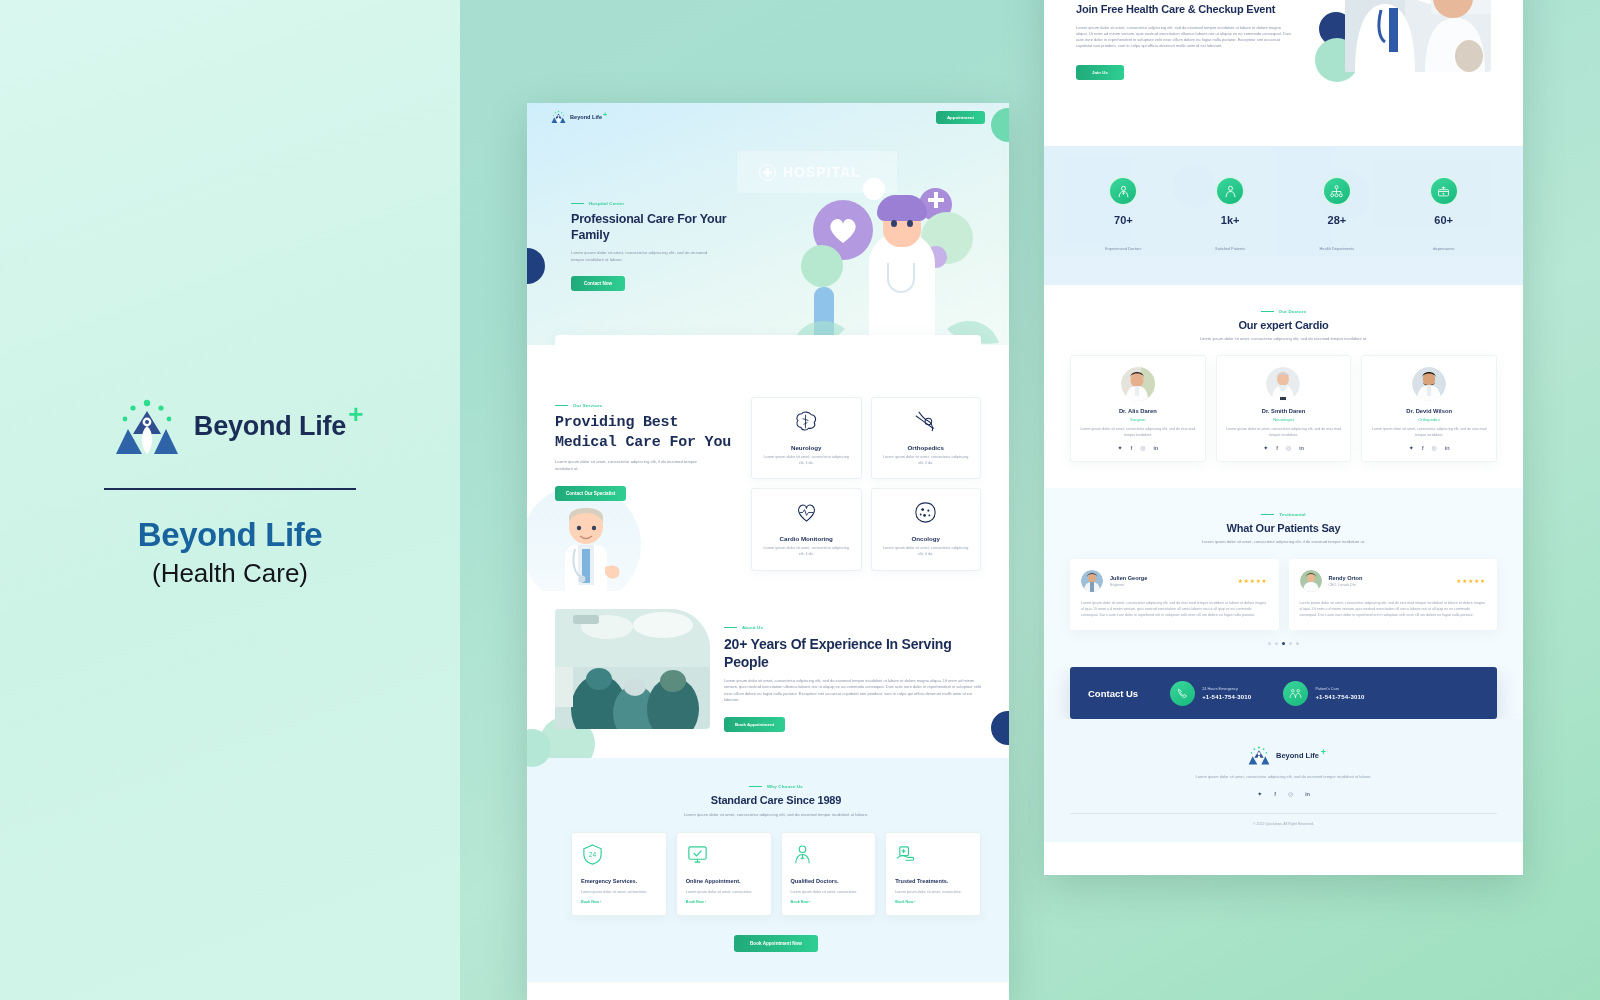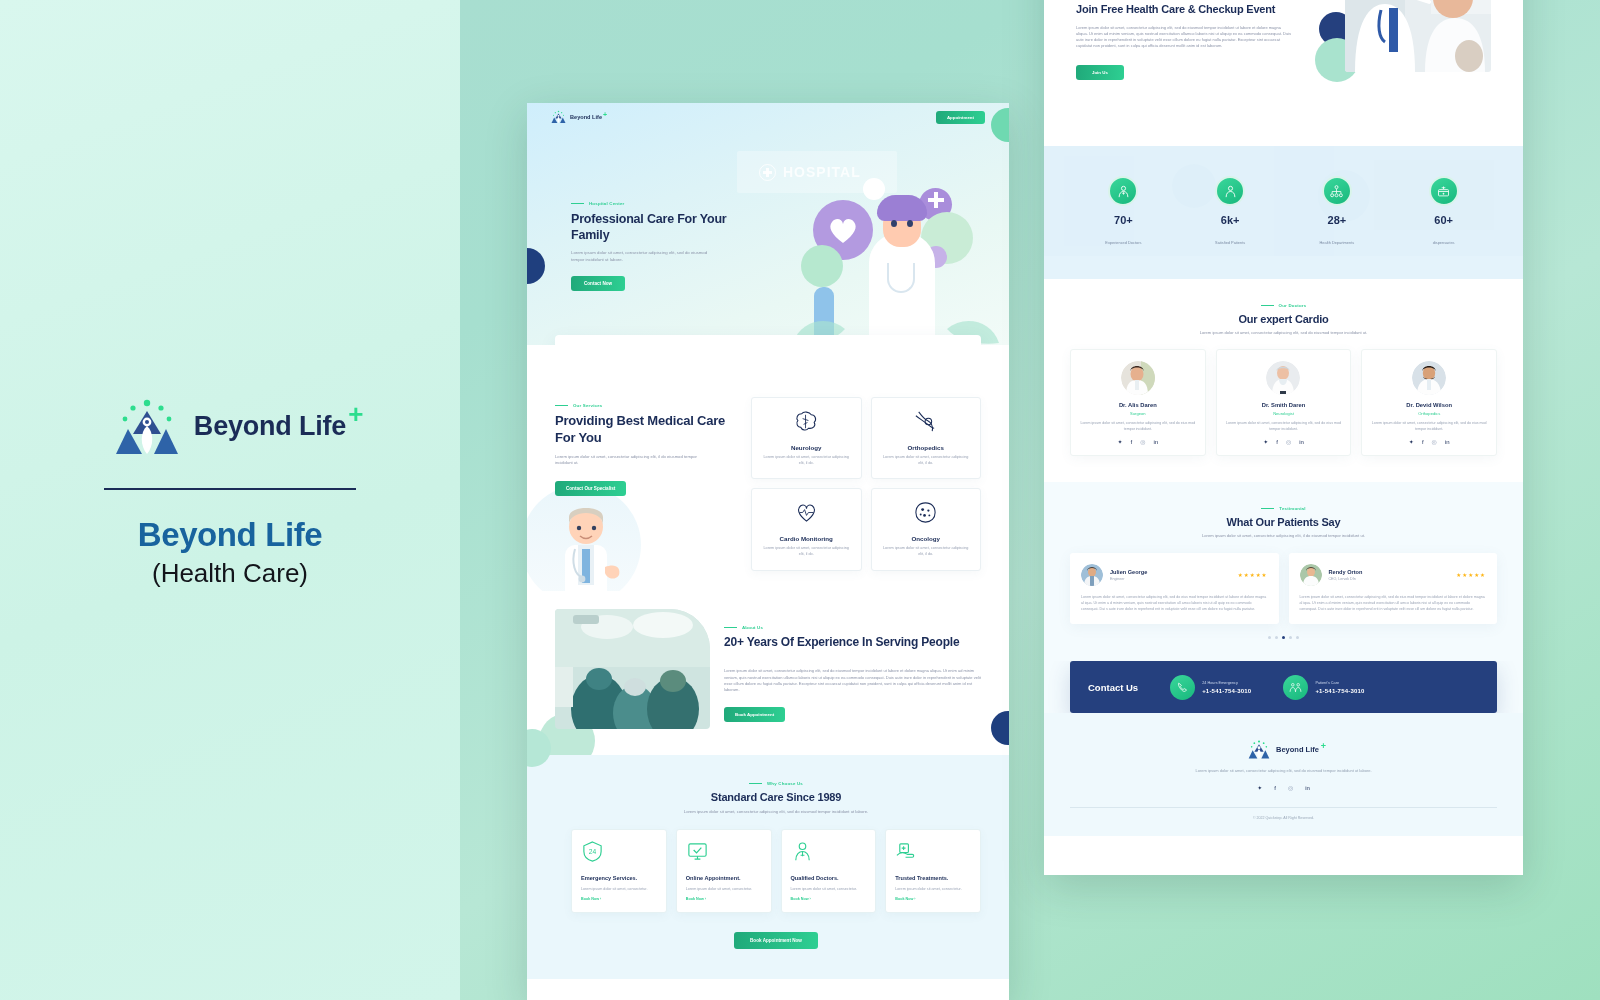"70+" .stat-num { margin-bottom: 14px -> 20px }
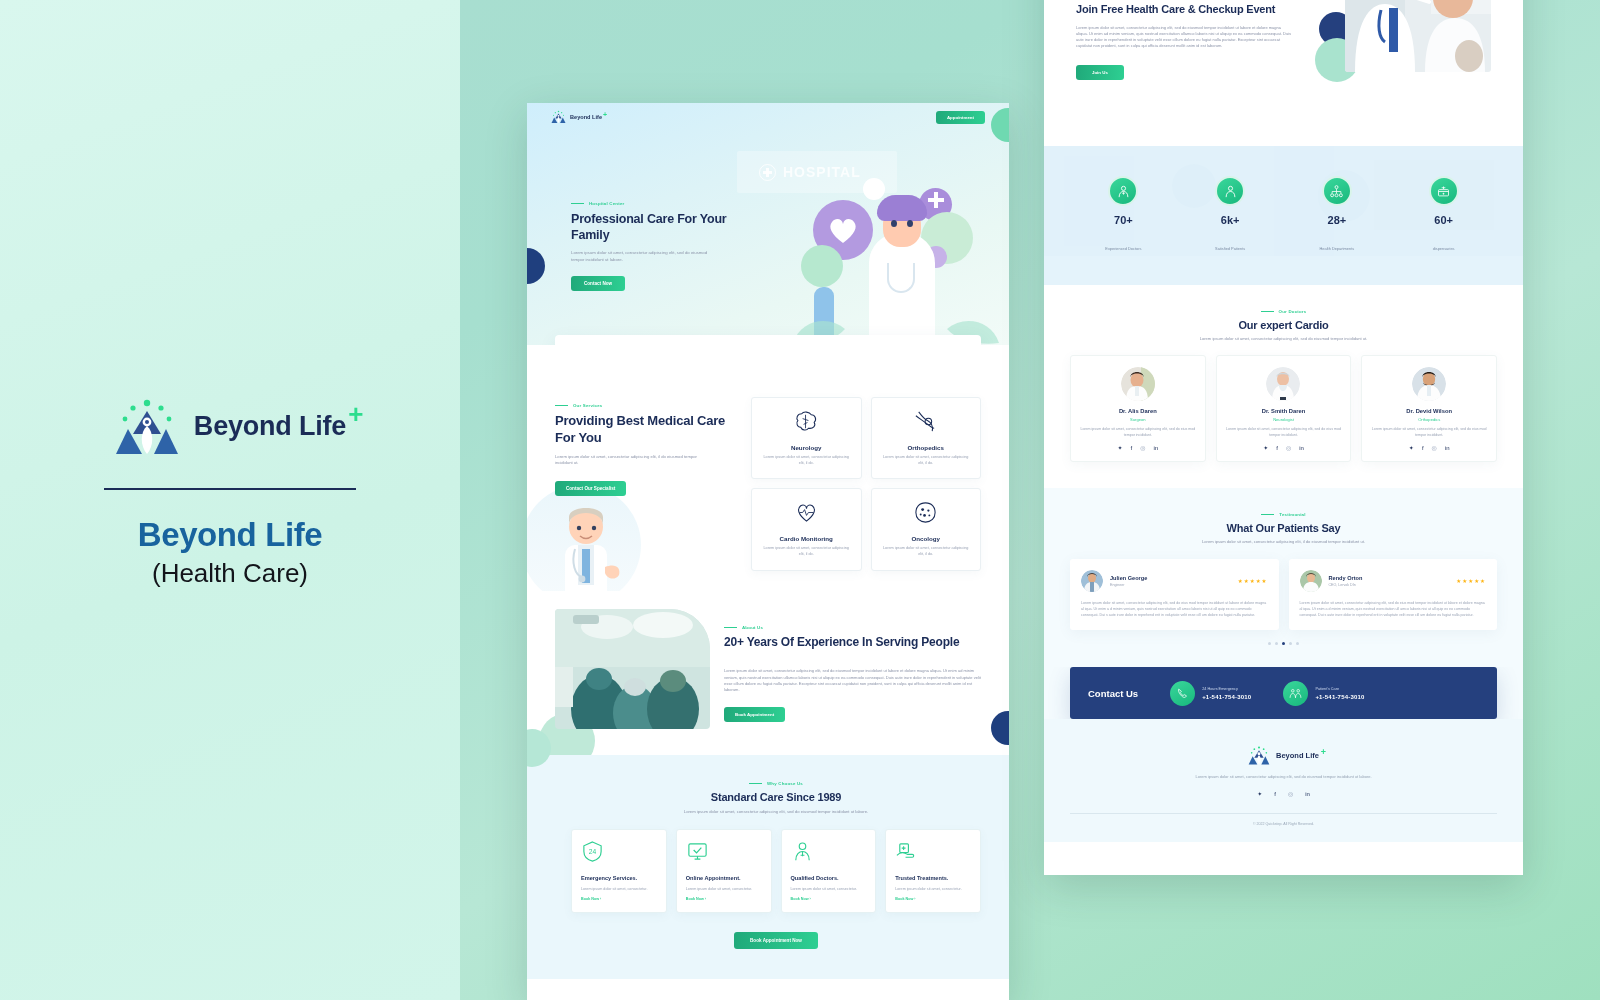"6k+" div.stat-num { text: 6k+ -> 1k+ }
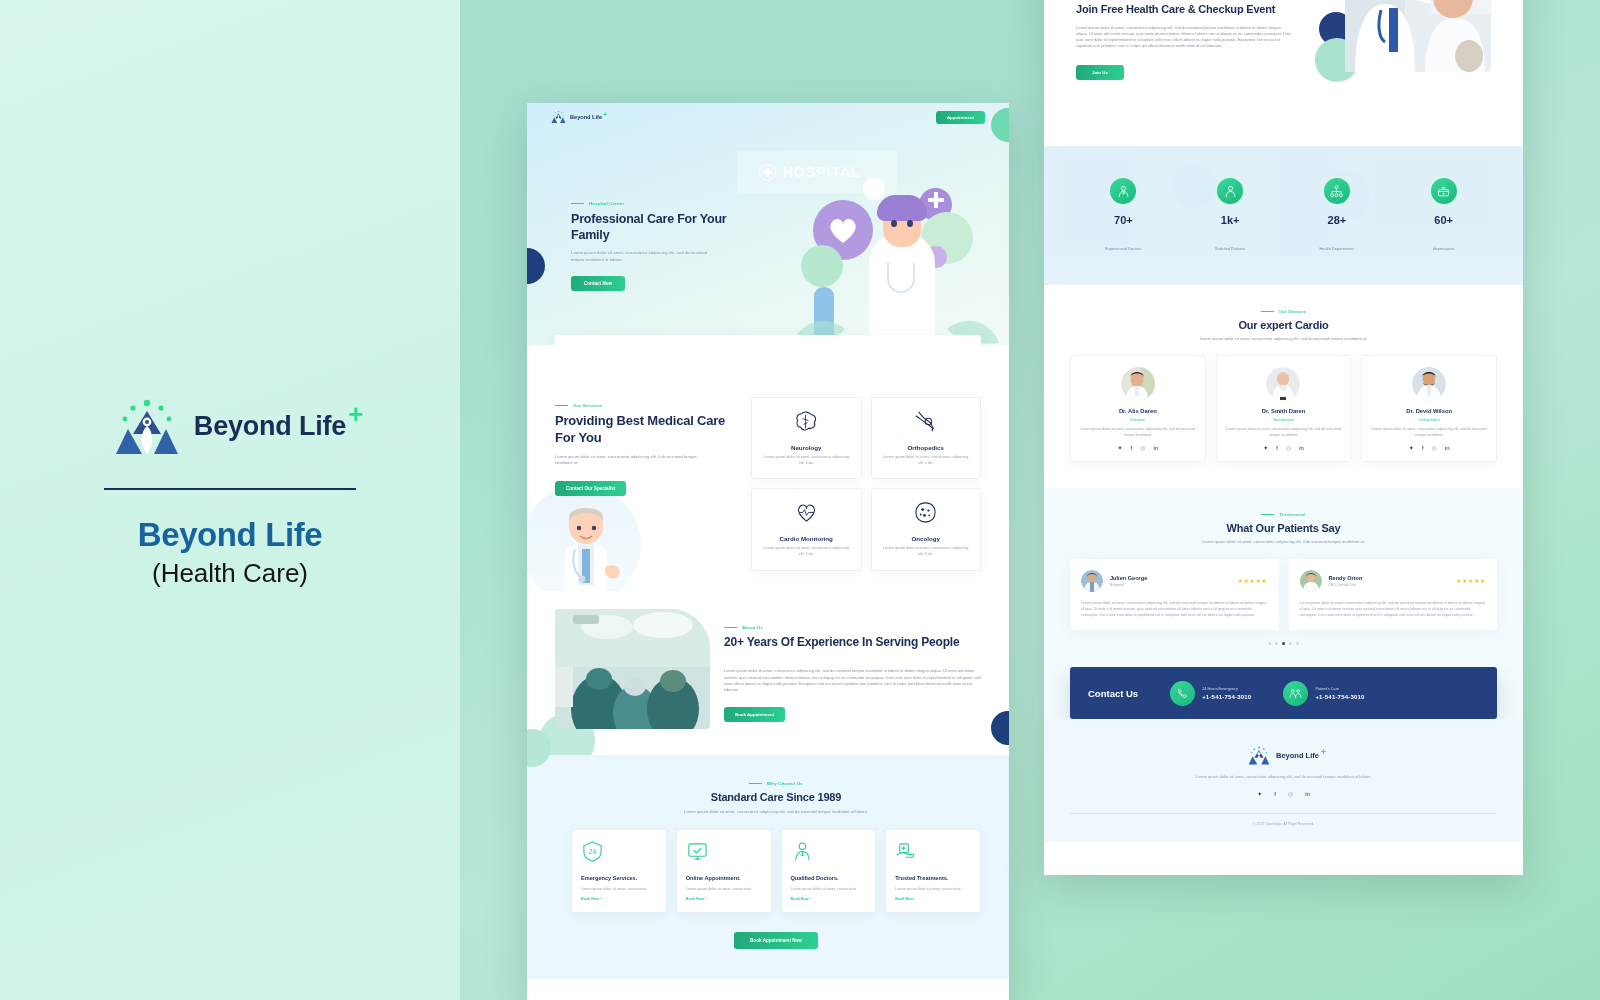"Providing Best Medical Care For" .svc-h2 { font-family: none -> Liberation Mono, monospace; font-size: 13px -> 15px }
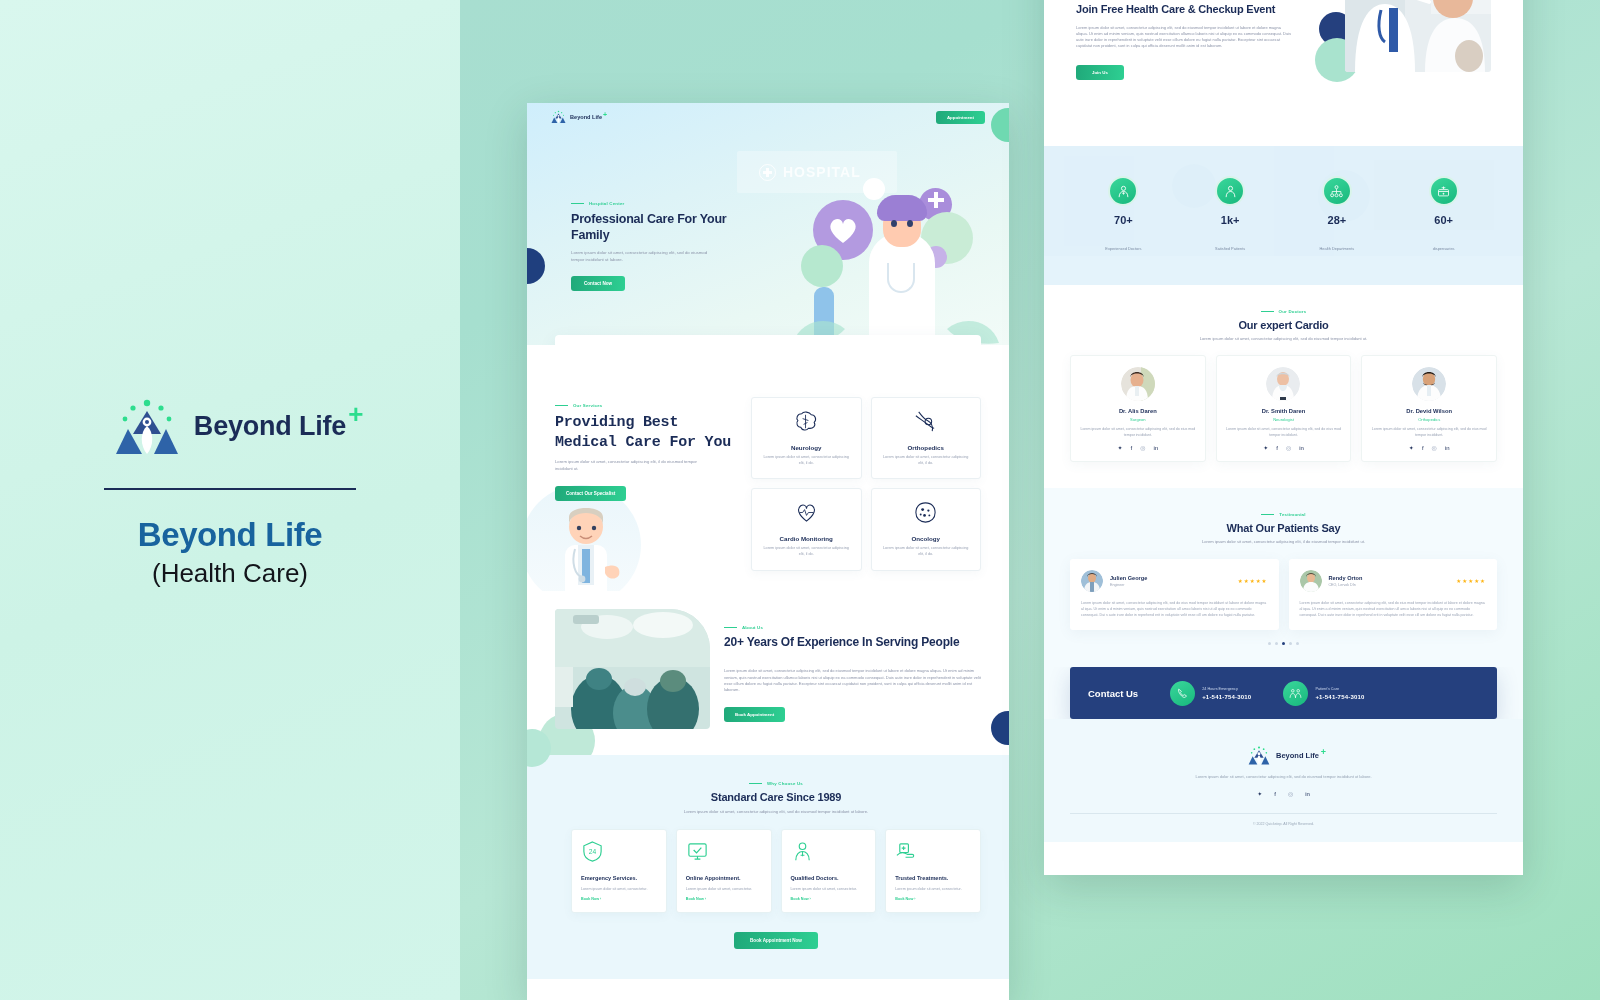"20+ Years Of Experience In" .about-h2 { font-size: 12px -> 14px; margin: 5px 0 18px 0 -> 5px 0 7px 0 }
